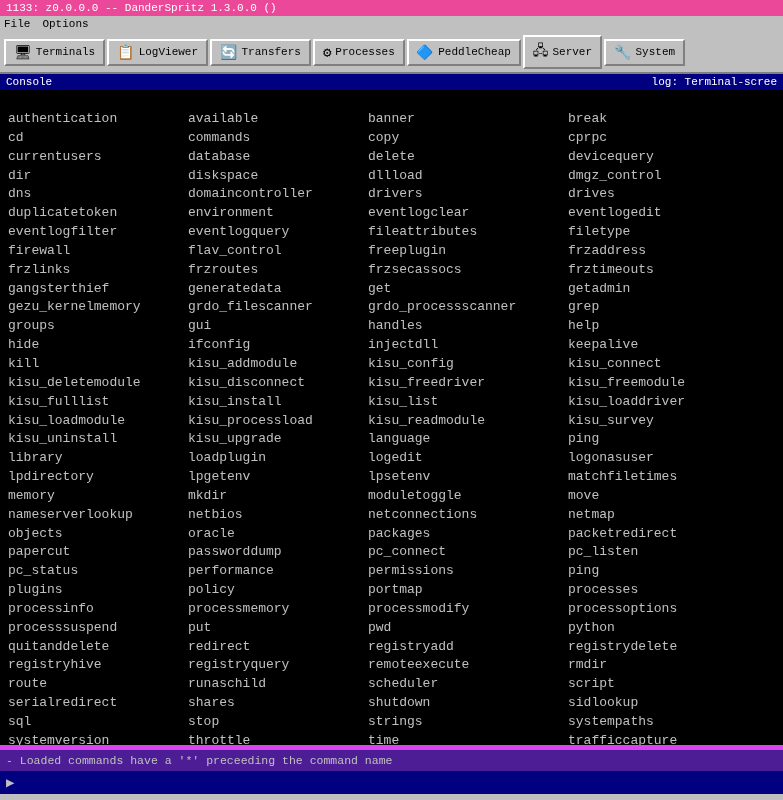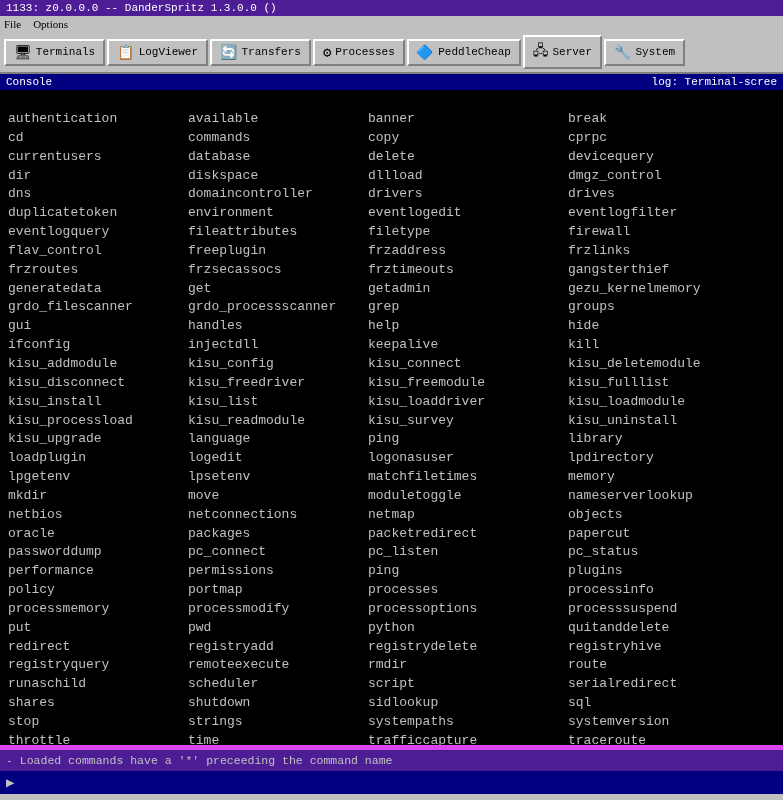"1133: z0.0.0.0 -- DanderSpritz 1.3.0.0" #title-bar { background: #4c1d95 -> #ec4899 }
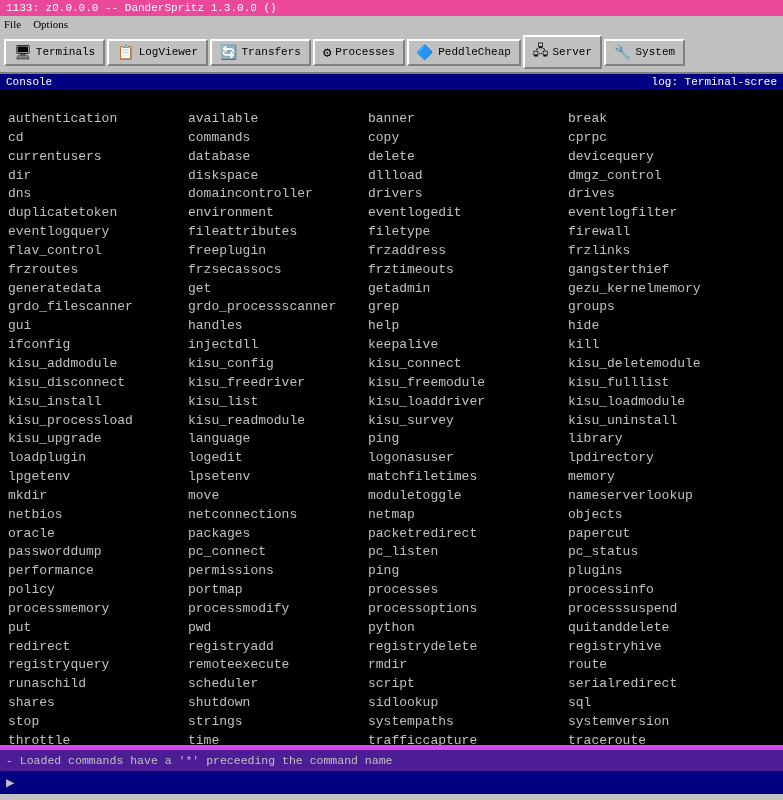"File" #menu-bar span { font-family: Liberation Serif, serif -> none }
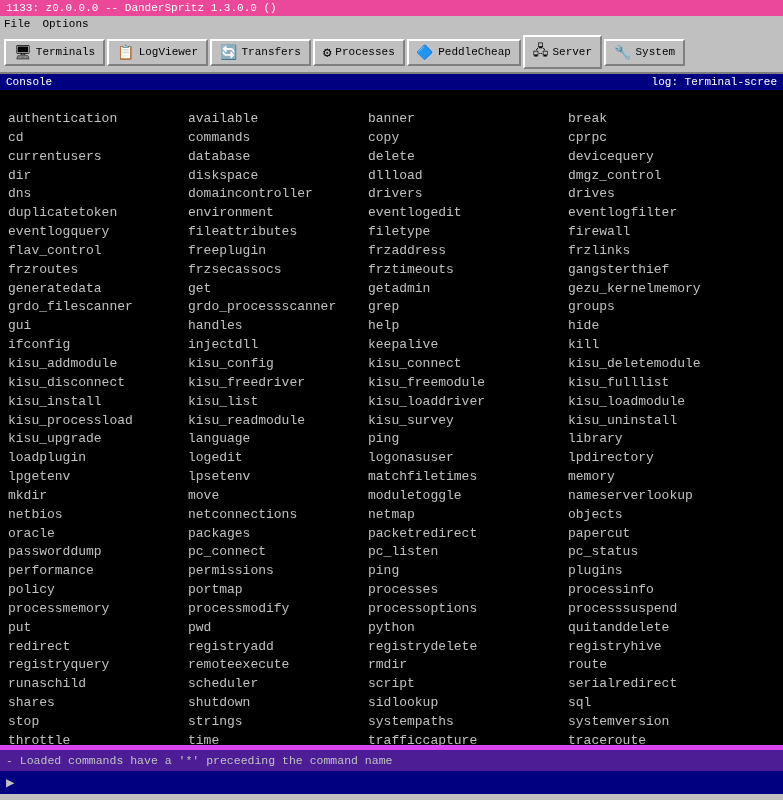"eventlogclear" div.cmd-cell { html: none -> <div>eventlogclear</div> }
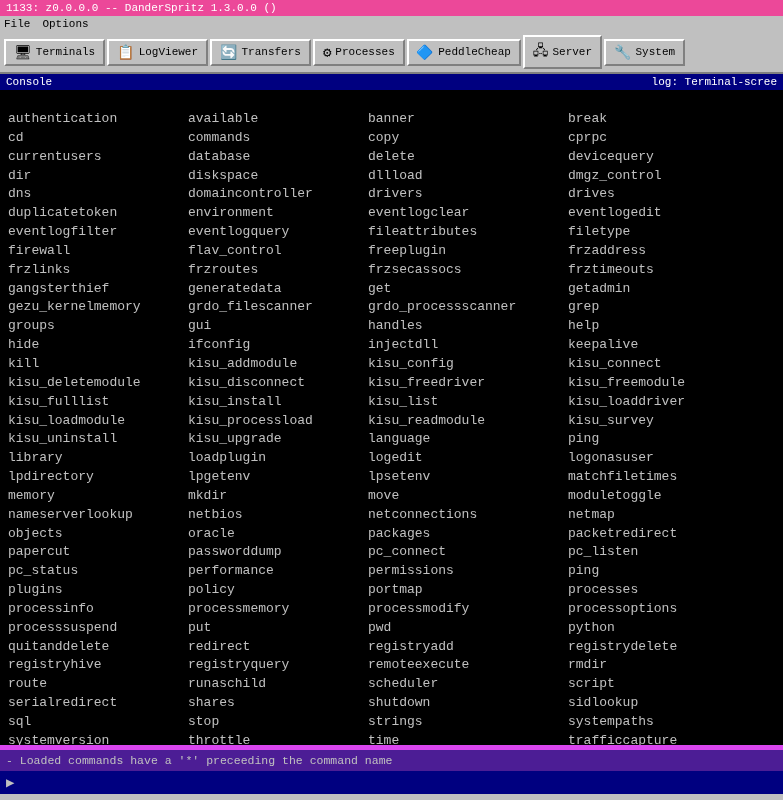"move" div.cmd-cell { order: before "moduletoggle" -> after "moduletoggle" }
